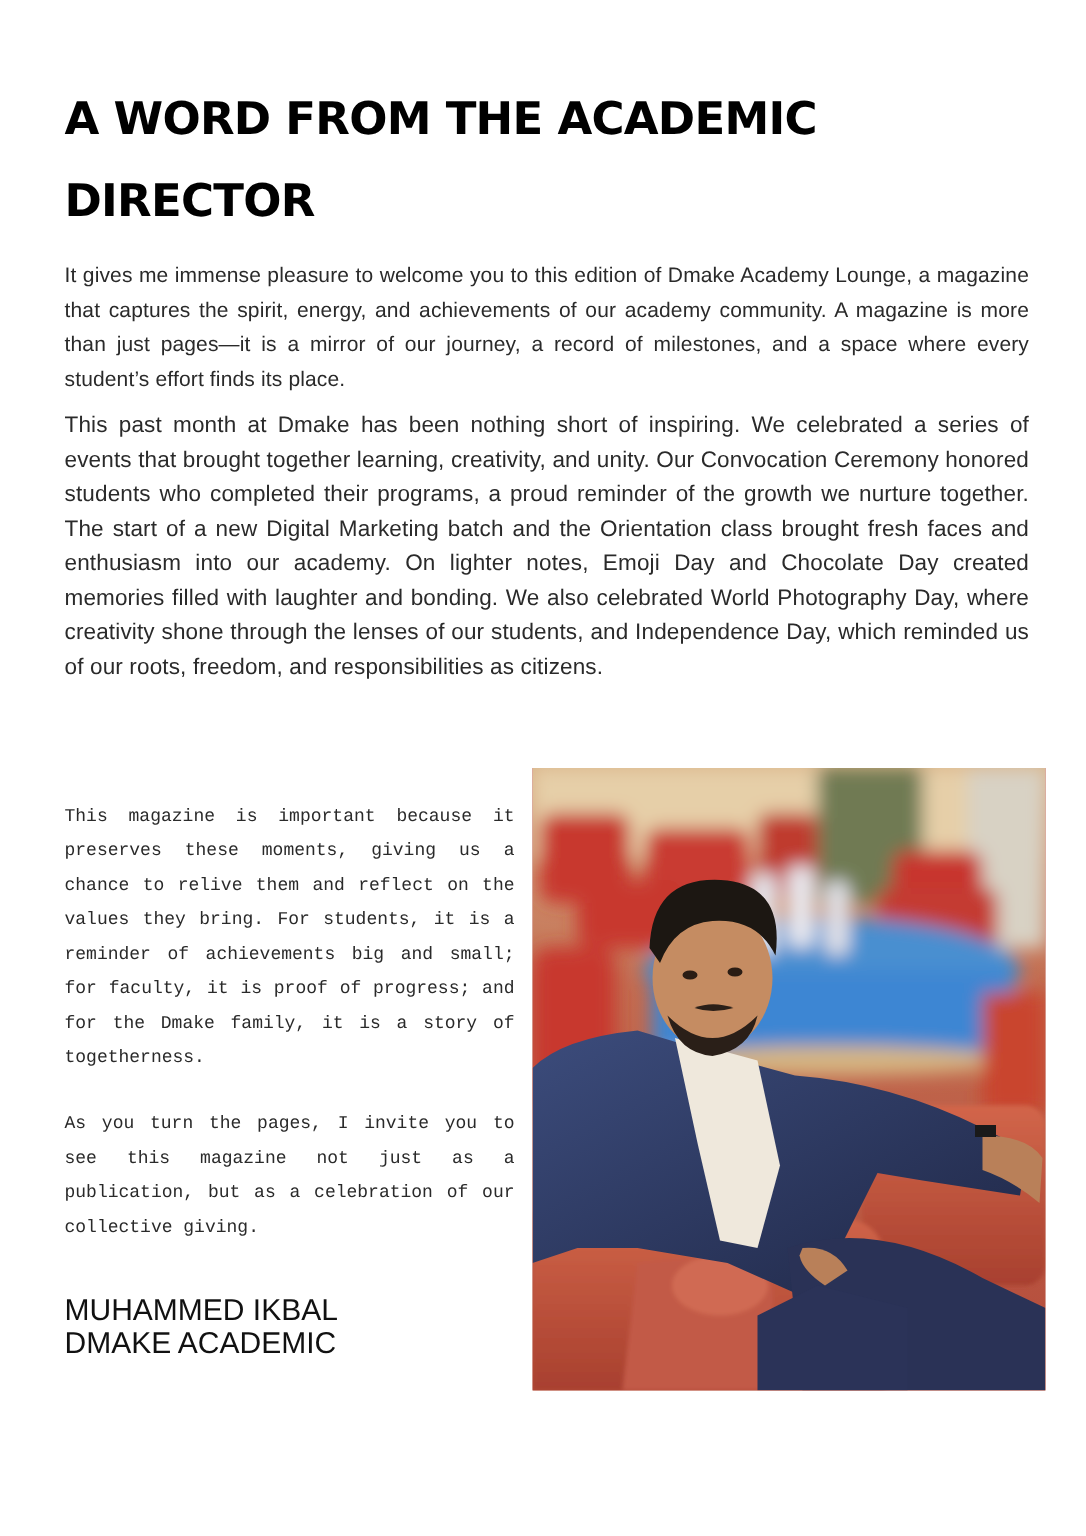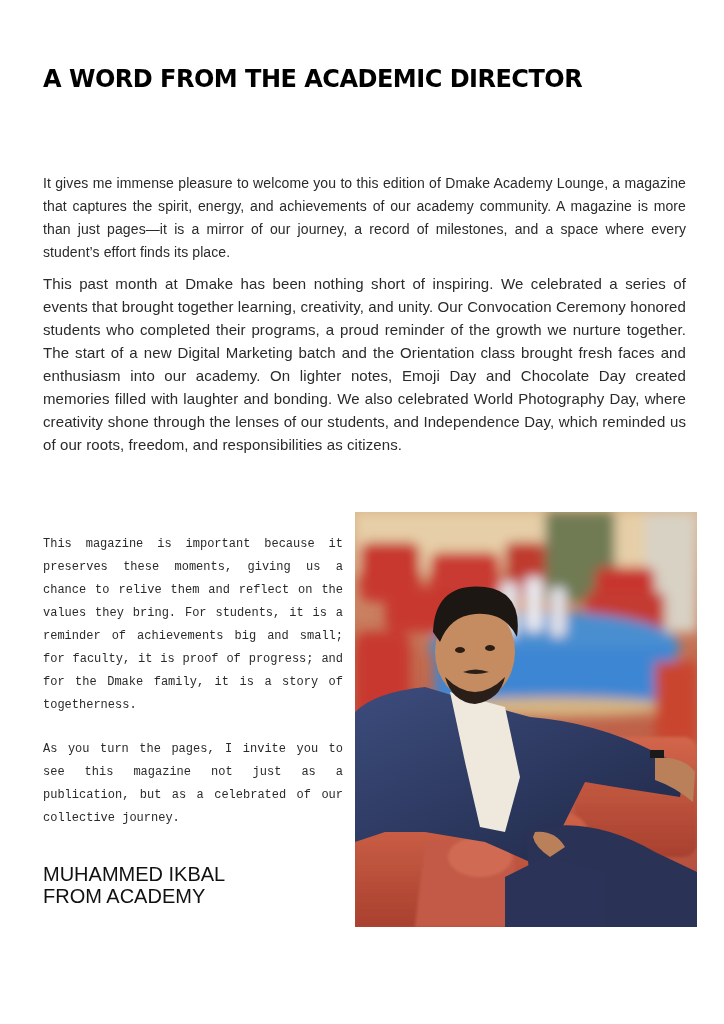"A WORD FROM THE ACADEMIC" .title { font-size: 24px -> 30px }
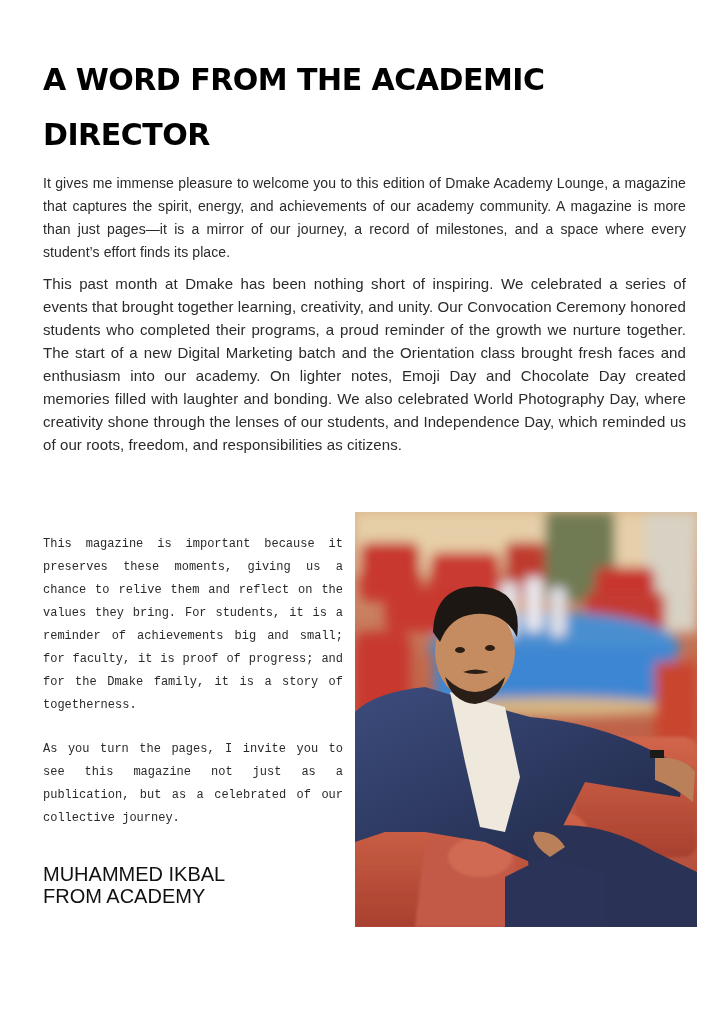"As you turn the pages," p.para { text: celebrated of our collective journey -> celebration of our collective giving }
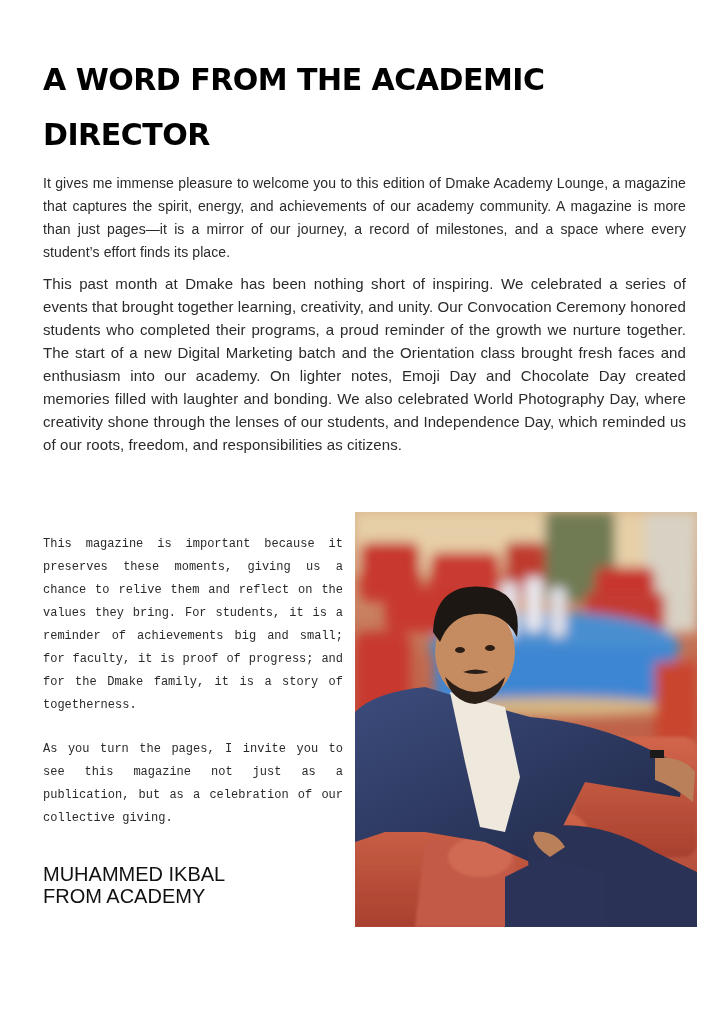"FROM ACADEMY" div { text: FROM ACADEMY -> DMAKE ACADEMIC }
